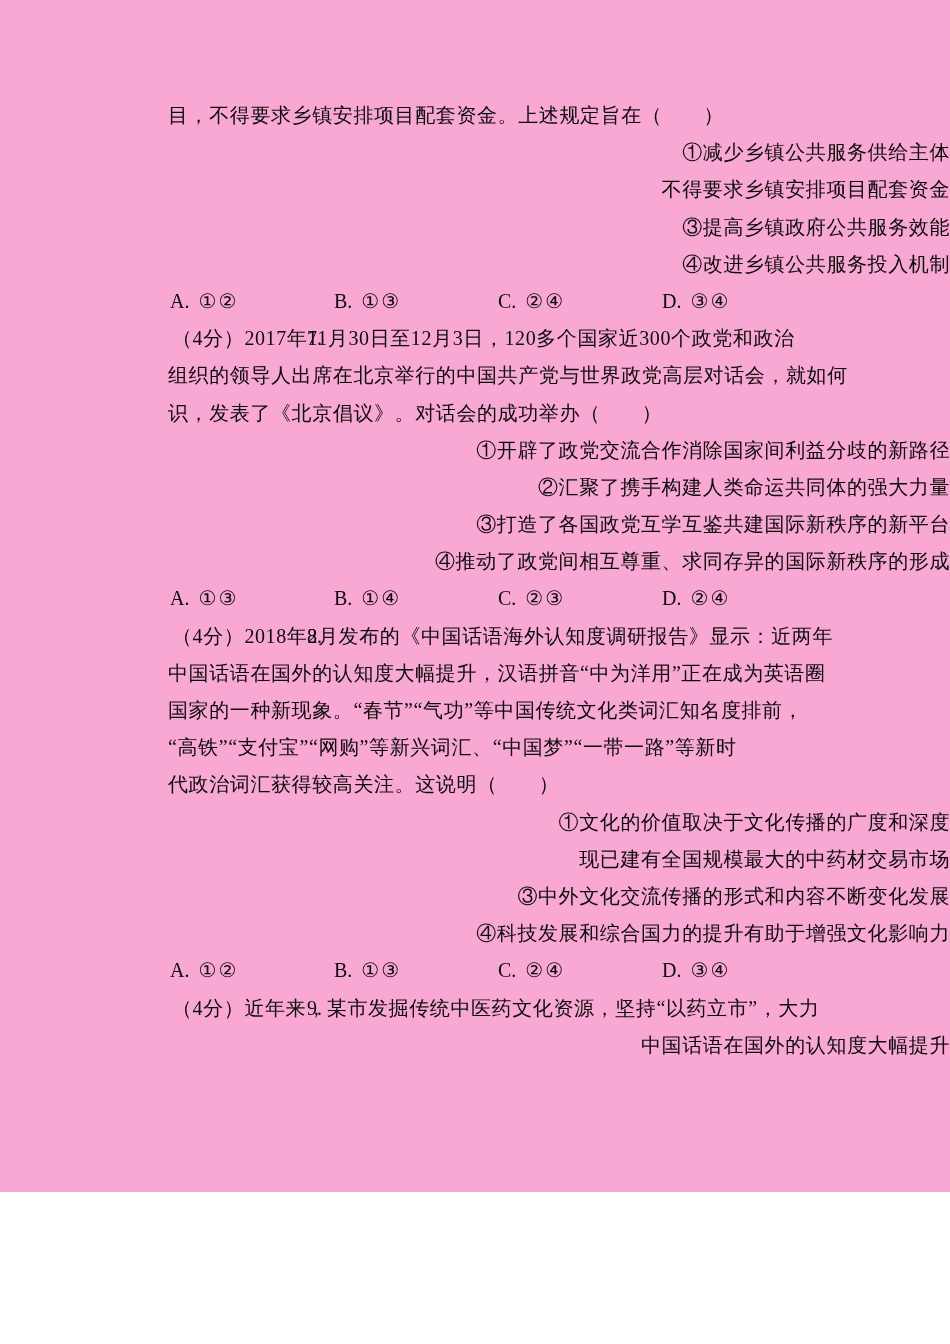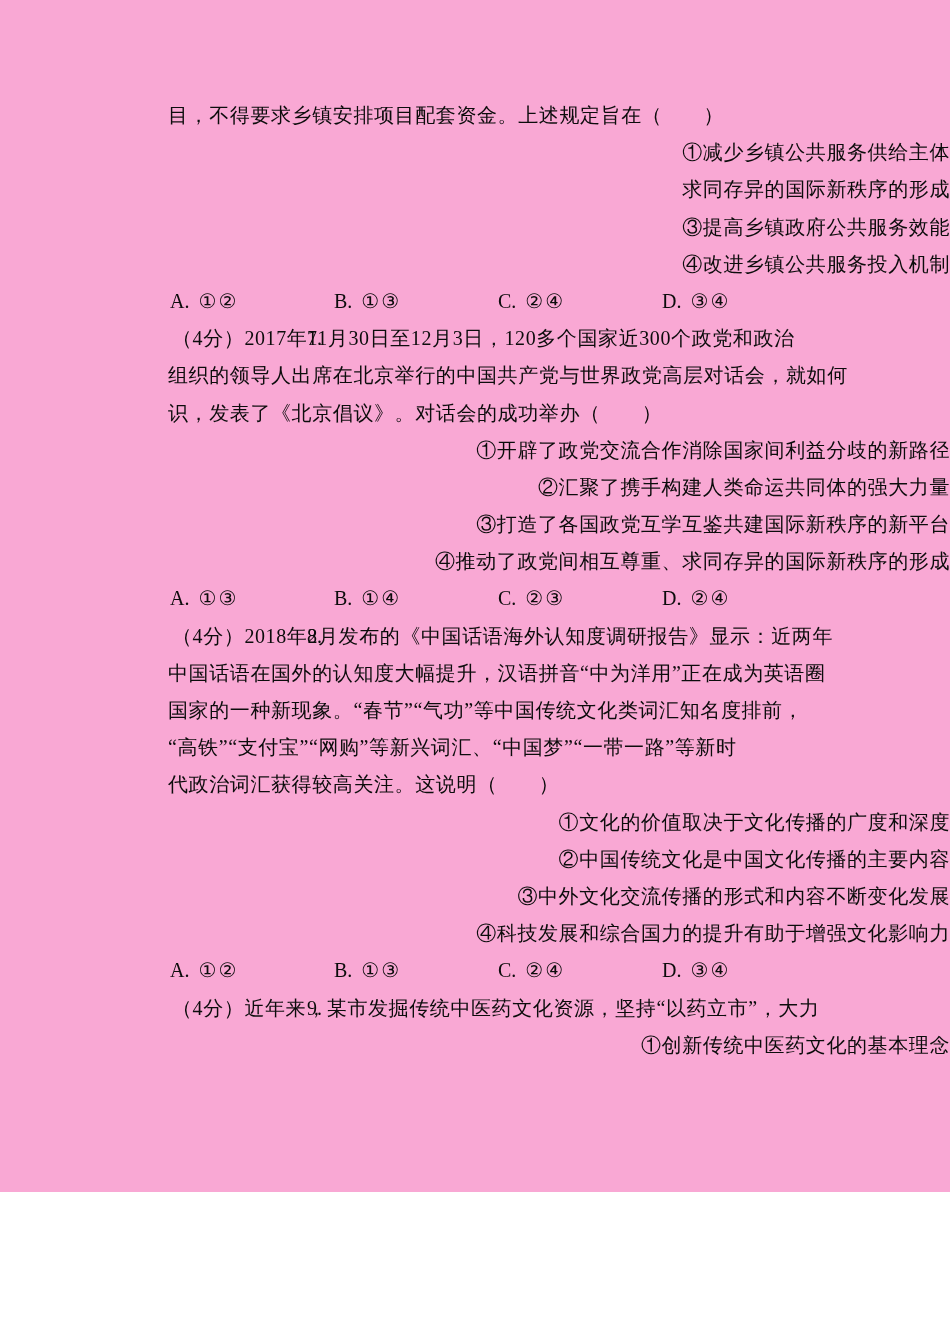"求同存异的国际新秩序的形成" div.line { text: 求同存异的国际新秩序的形成 -> 不得要求乡镇安排项目配套资金 }
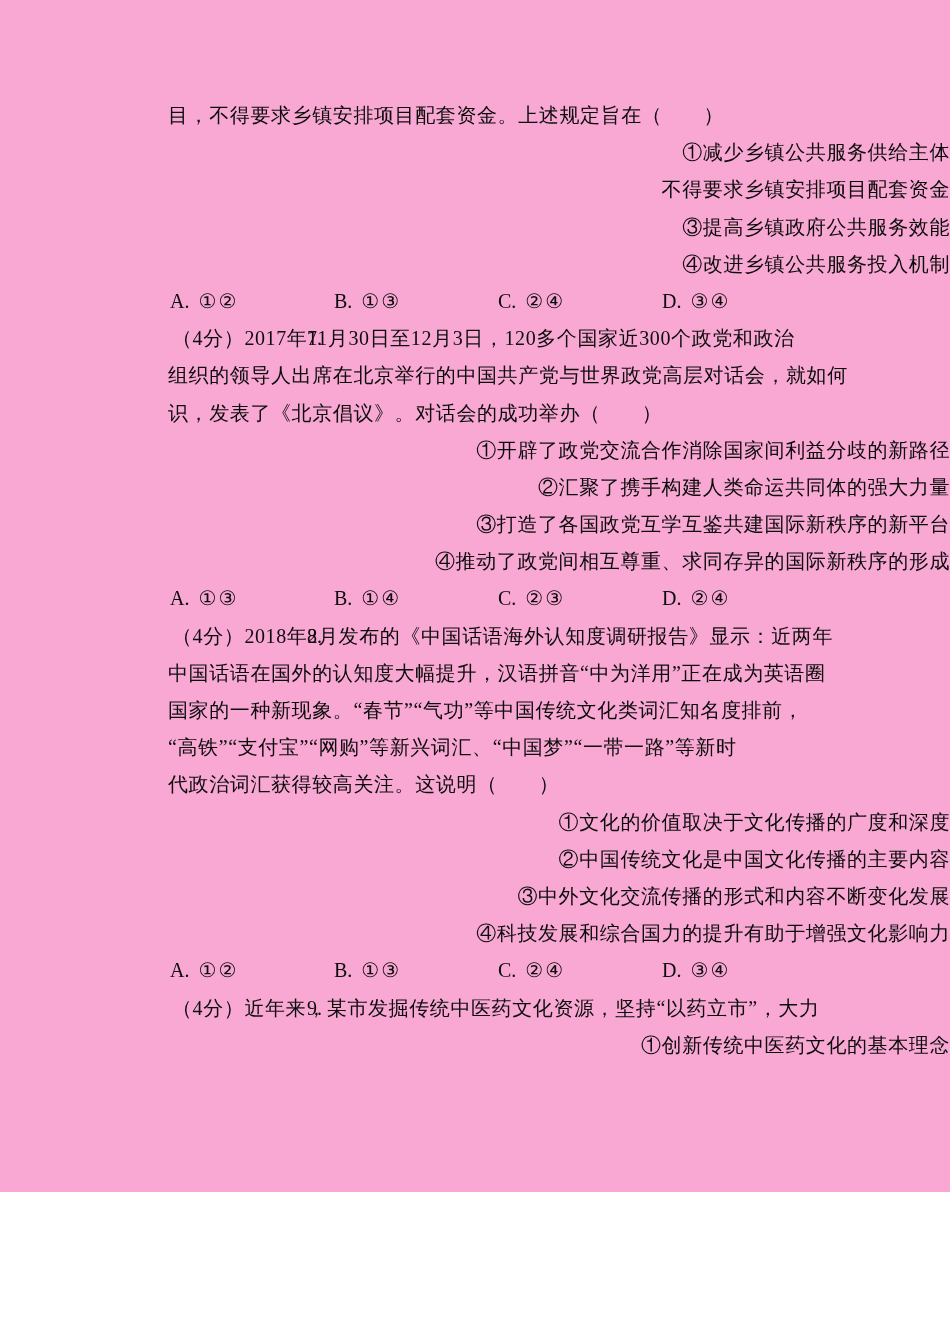"②中国传统文化是中国文化传播的主要内容" div.line { text: ②中国传统文化是中国文化传播的主要内容 -> 现已建有全国规模最大的中药材交易市场 }
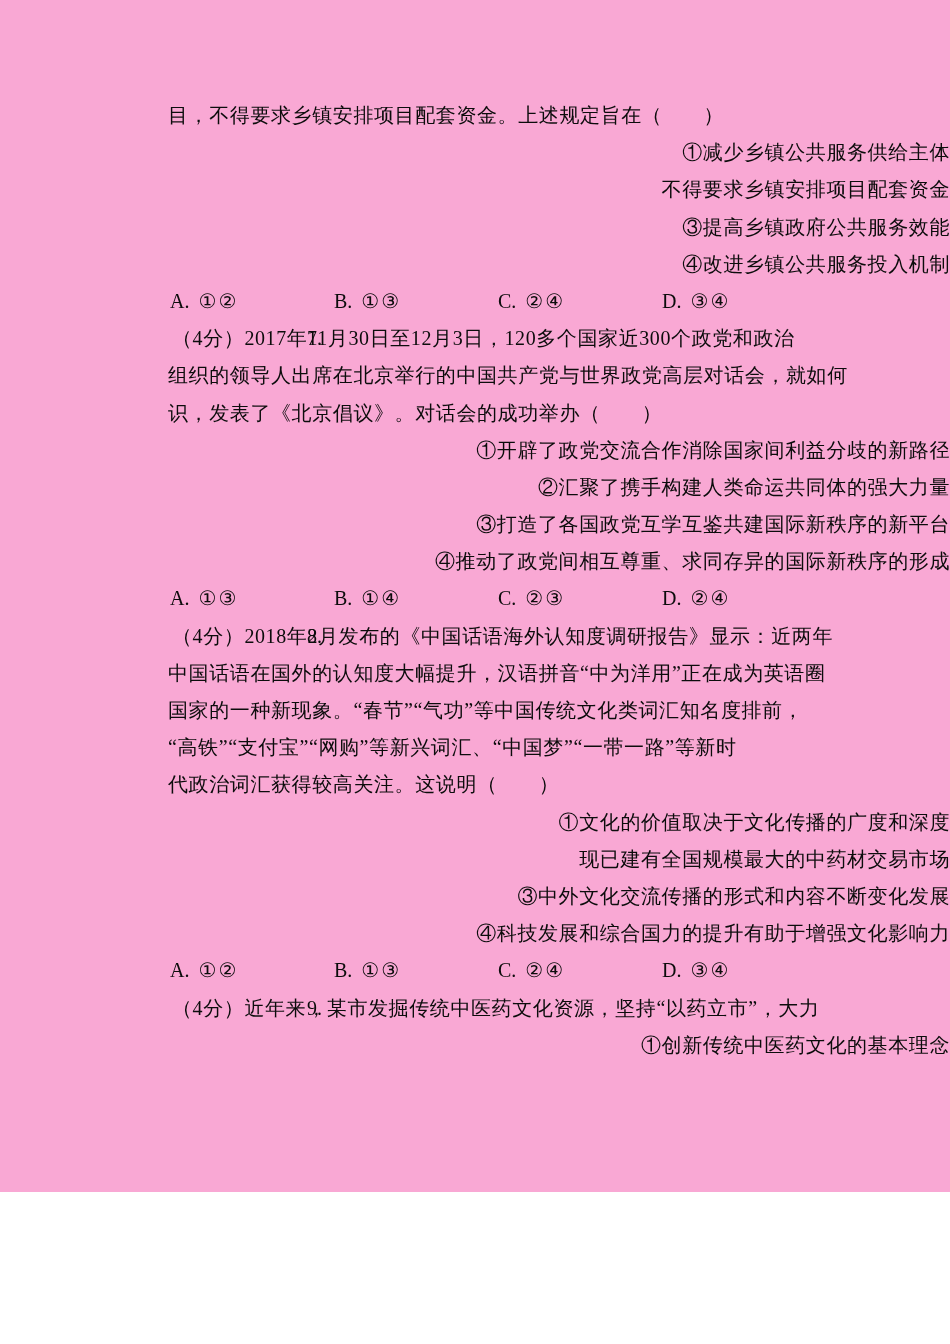"①创新传统中医药文化的基本理念" div.line { text: ①创新传统中医药文化的基本理念 -> 中国话语在国外的认知度大幅提升 }
